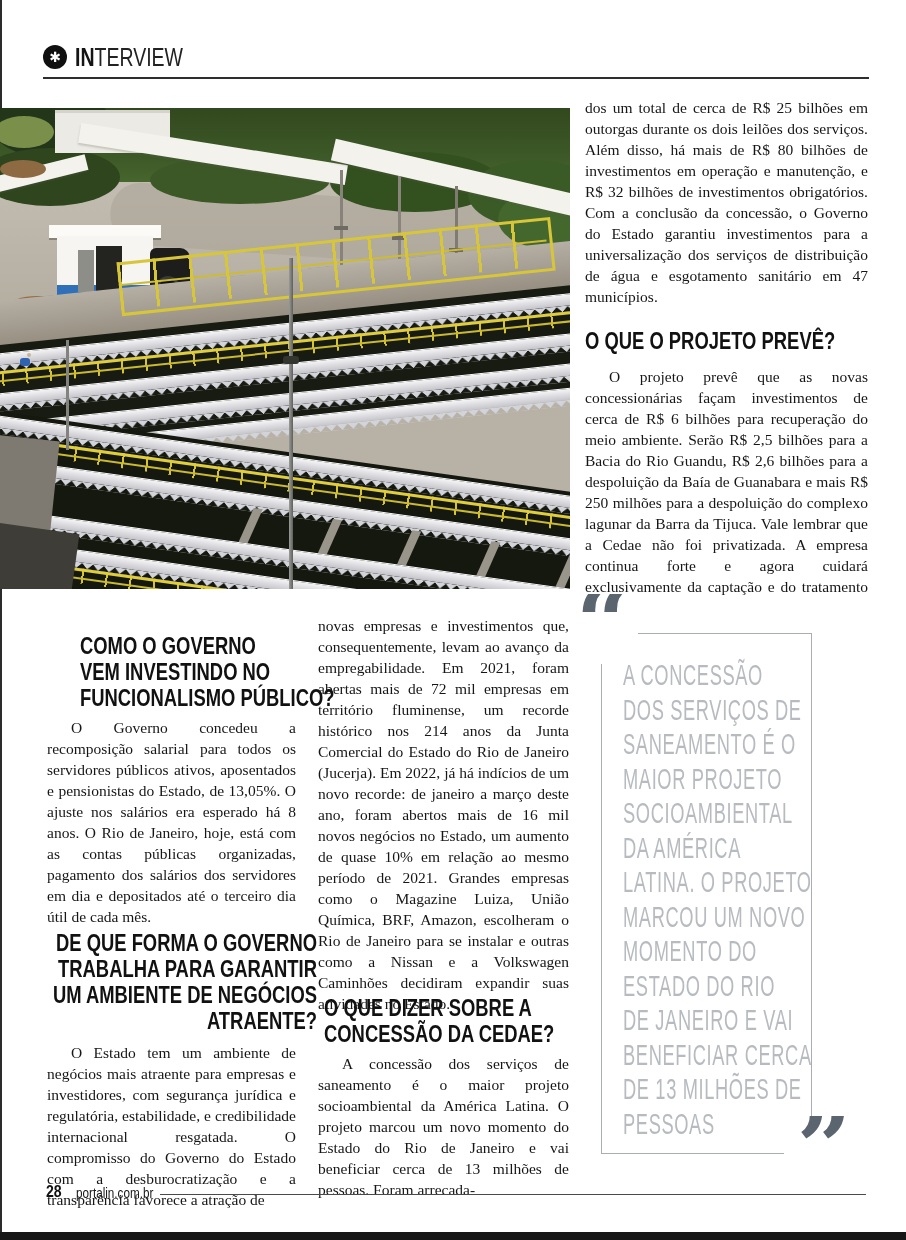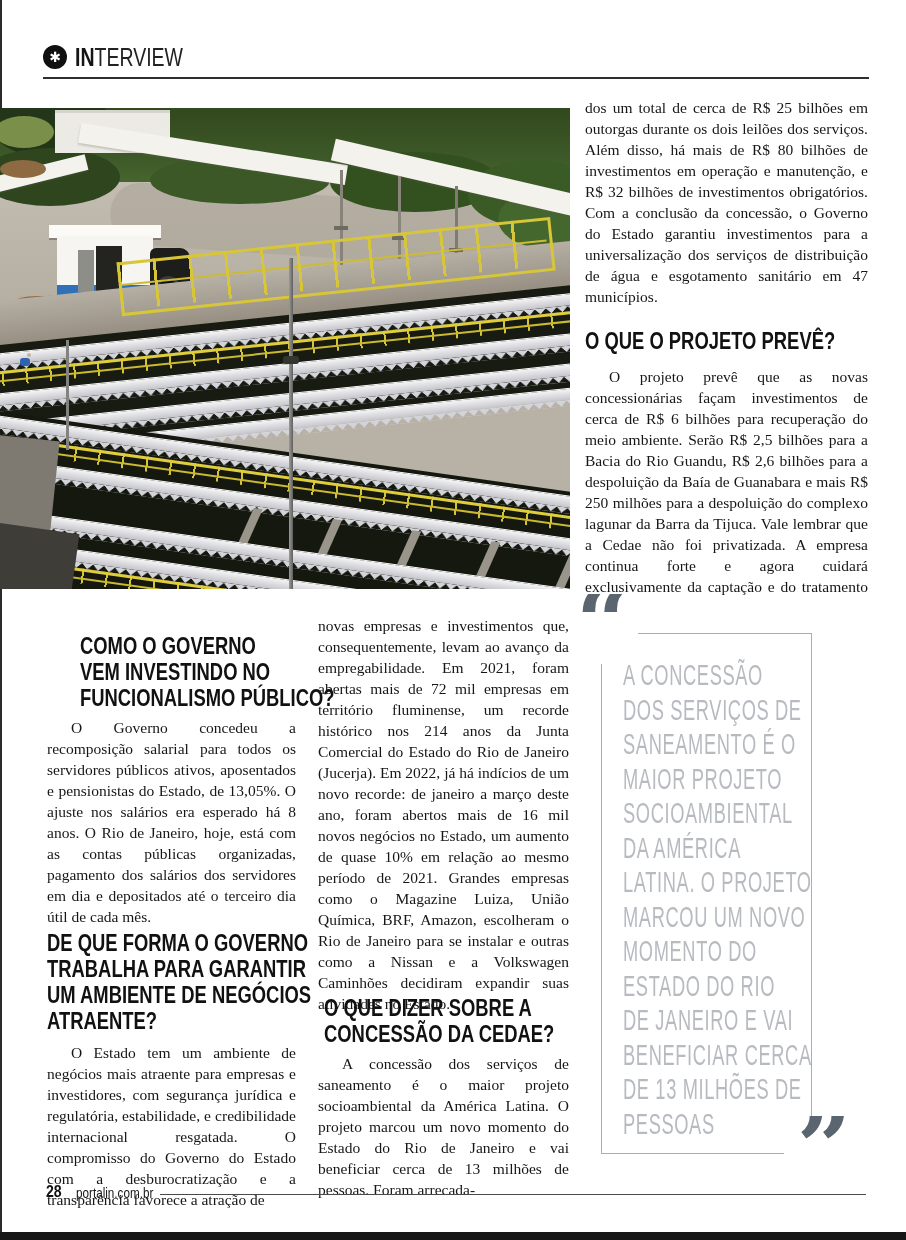"DE QUE FORMA O GOVERNO" div.abs { text-align: none -> right }
